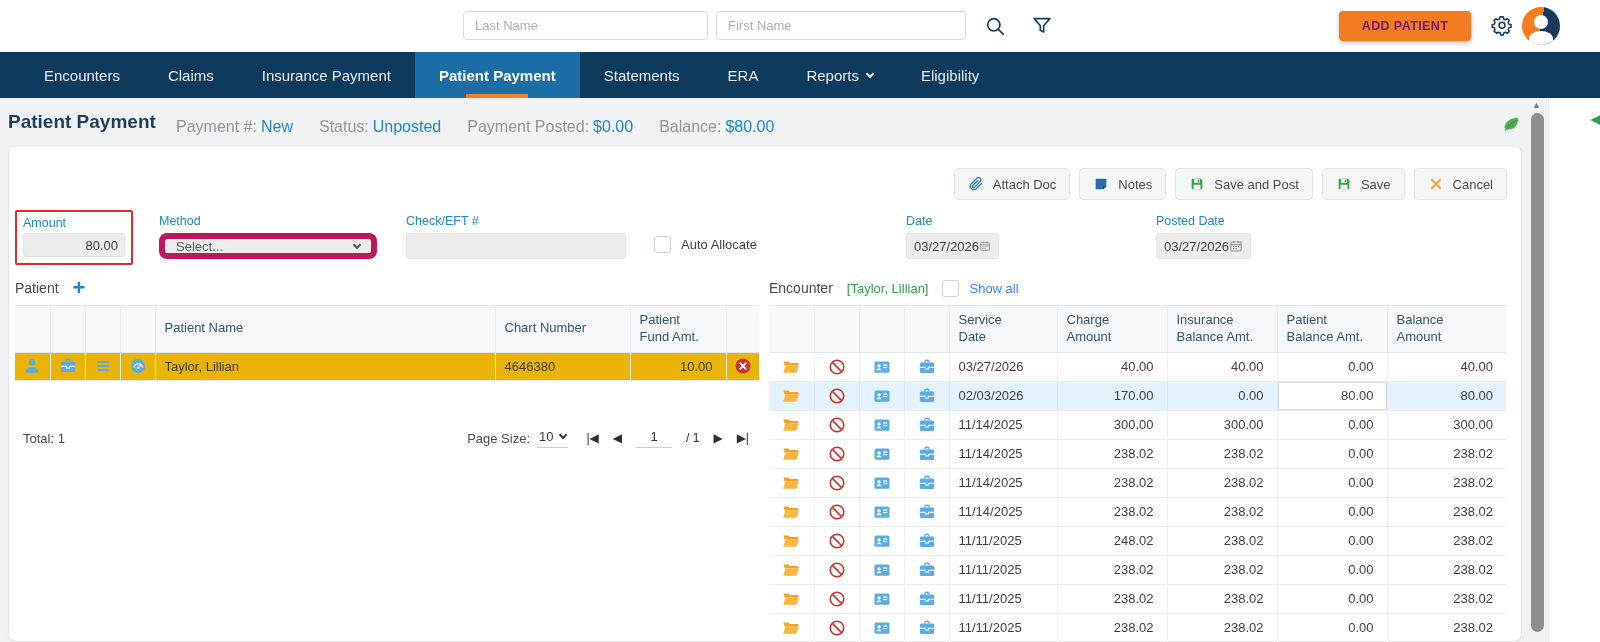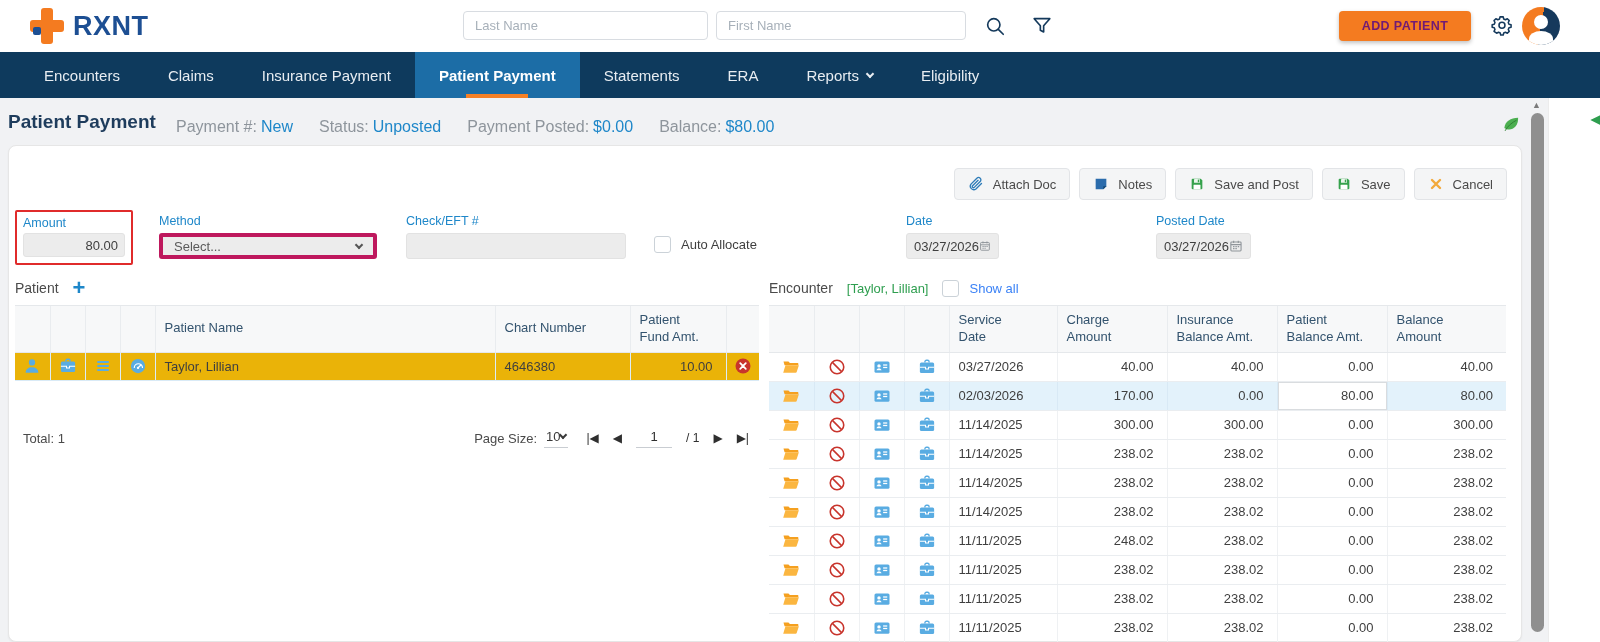"RXNT" div.logo { html: <div> <span> <span></span> <span></span> <span></span> </span> <span>RXNT</span> </div> -> none }
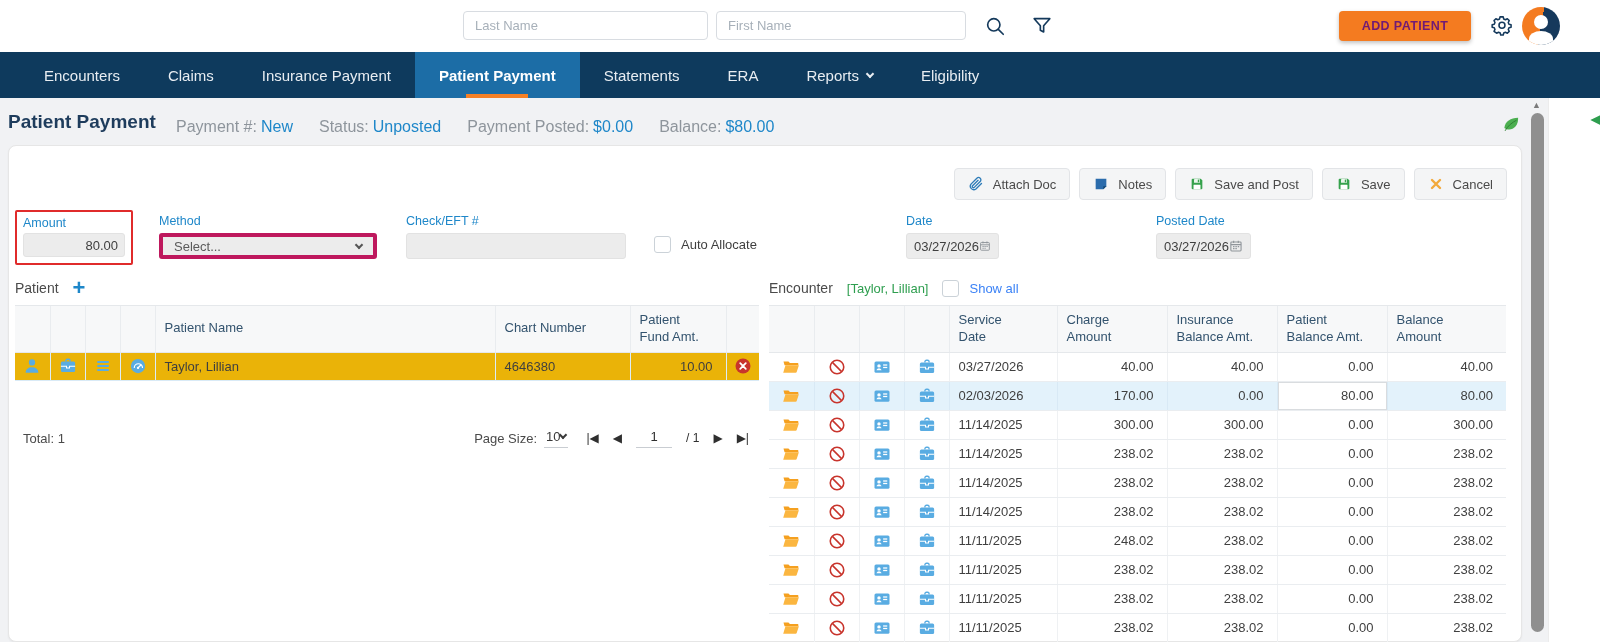"Select..." .selectbox { border: 4px solid #be185d -> 6px solid #be185d; border-radius: 3px -> 8px }
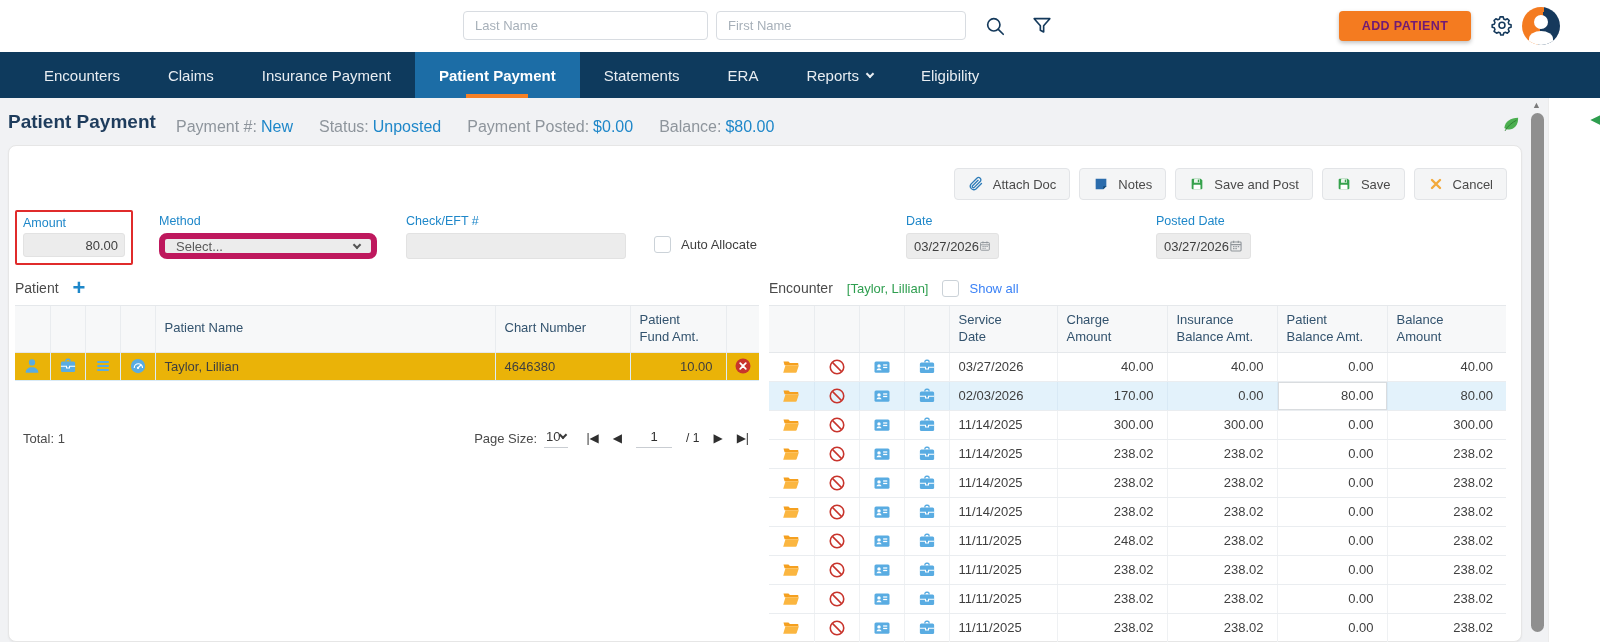"10" .psize-val { gap: none -> 7px }
